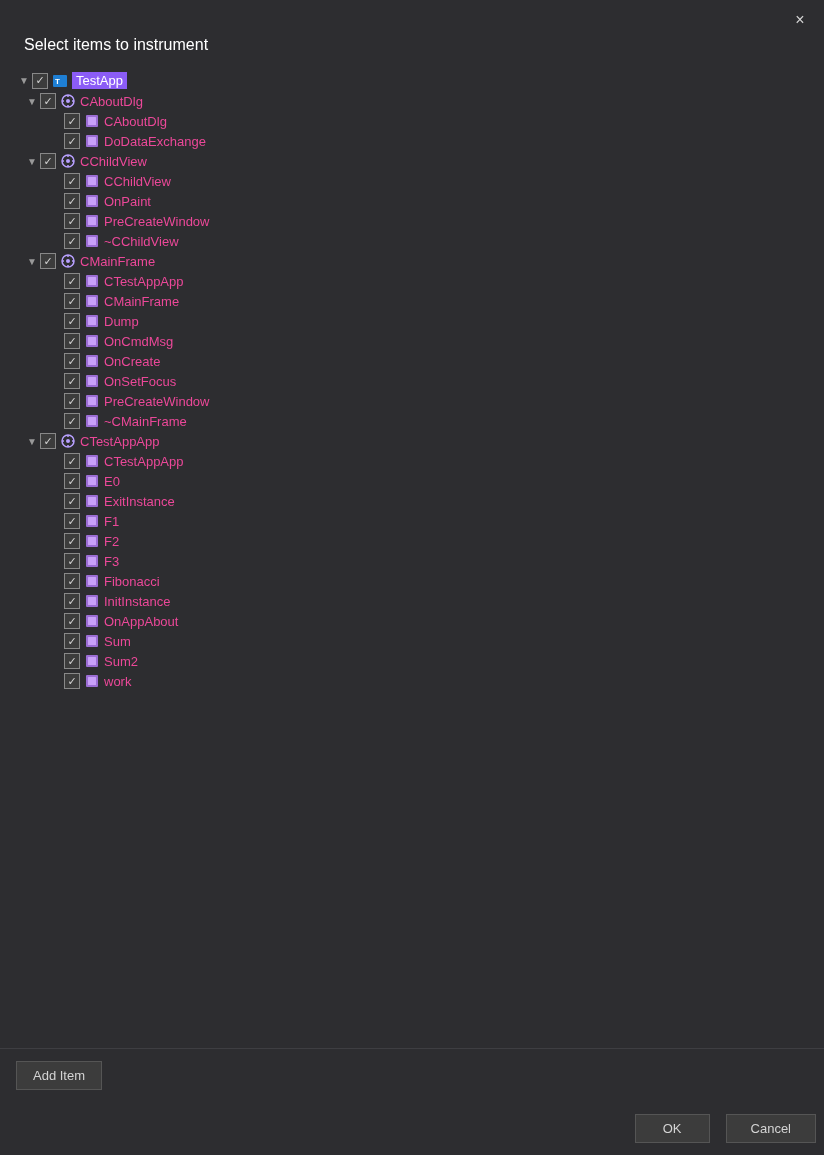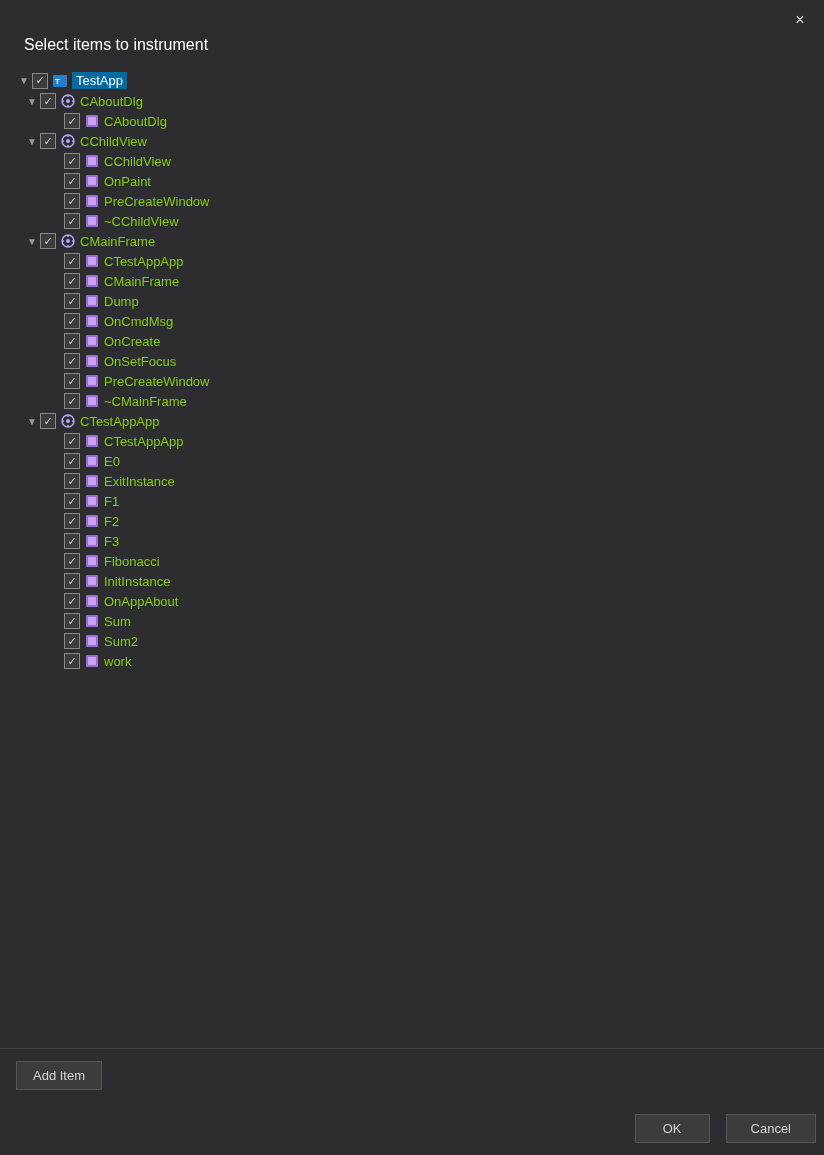"TestApp" .item-label.selected { background: #0369a1 -> #8b5cf6 }
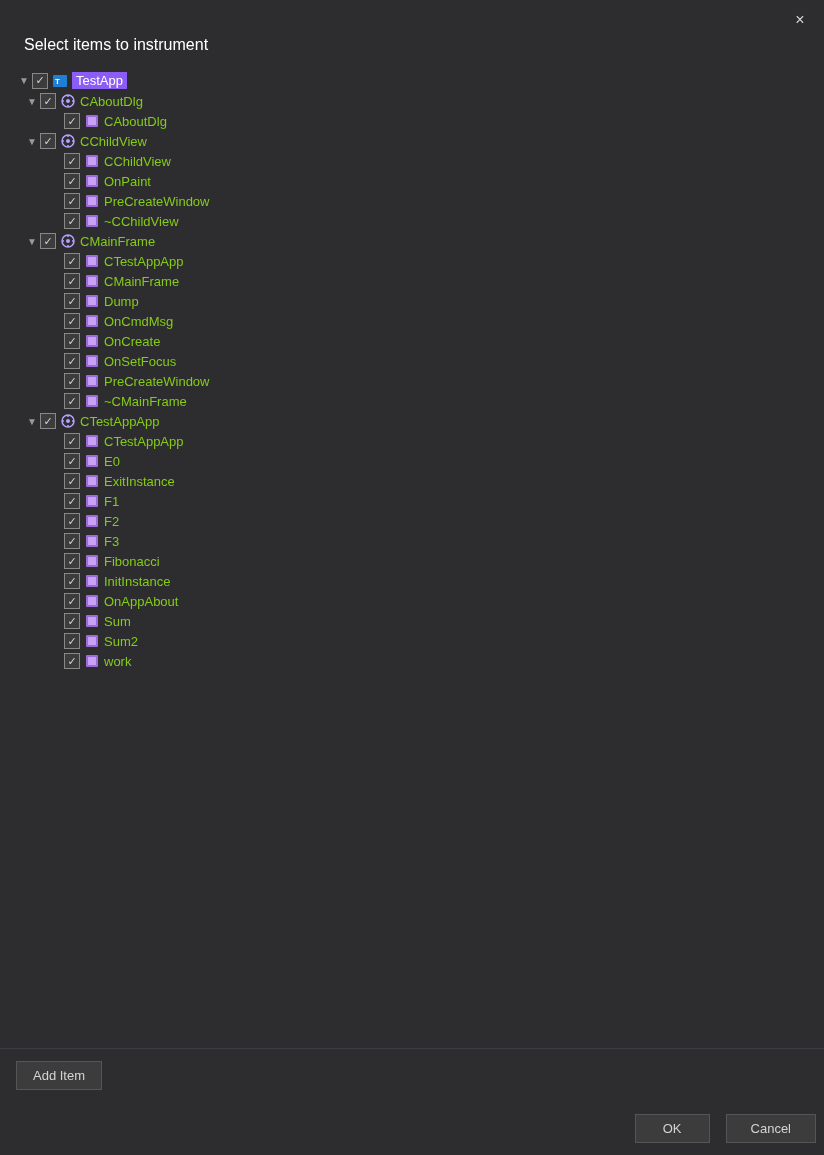"CAboutDlg" .item-label { color: #84cc16 -> #ec4899 }
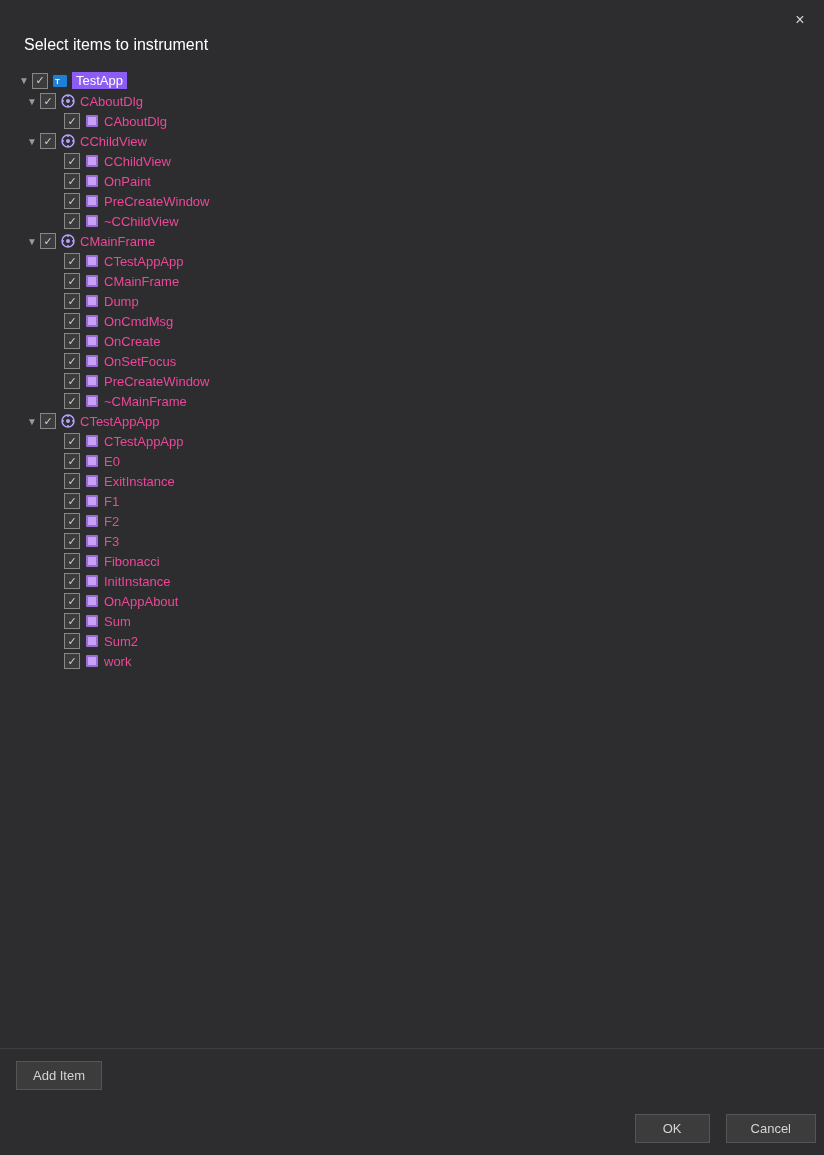"DoDataExchange" div.tree-item { html: none -> <div> <span>▶</span> <div></div> <span> <svg> <rect></rect> <rect></rect> </svg> </span> <span>DoDataExchange</span> </div> }
